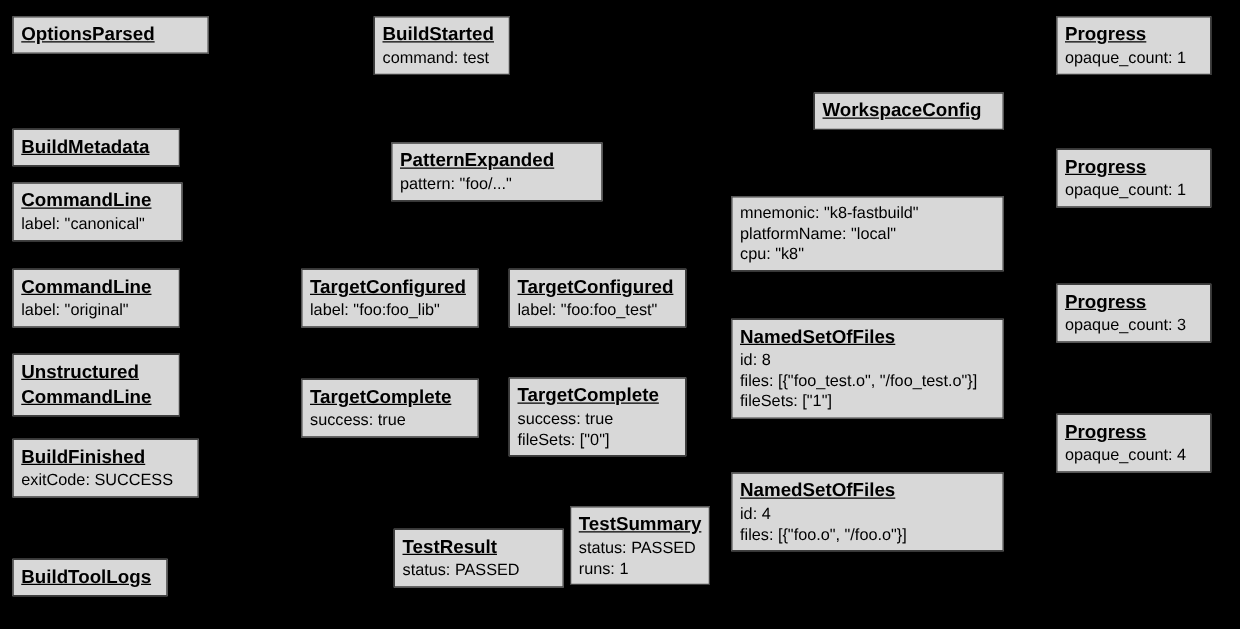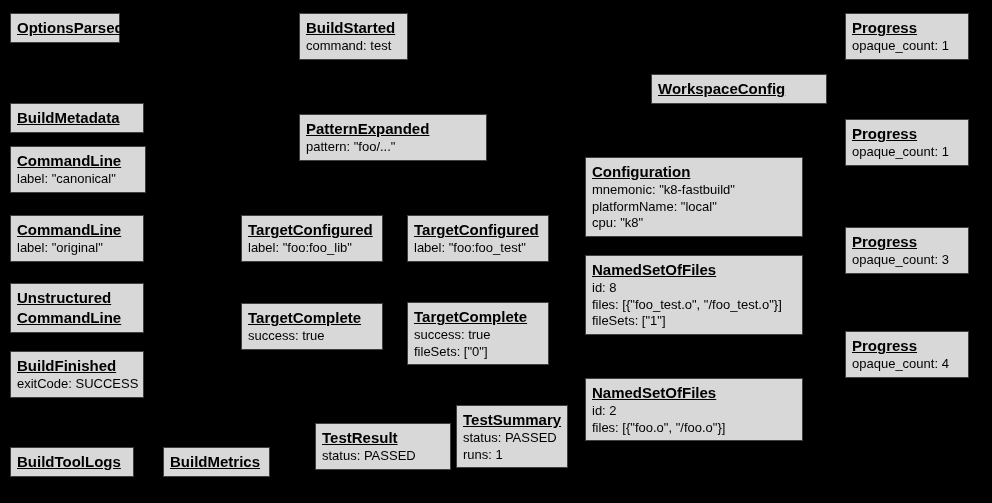"OptionsParsed" div.node { width: 110px -> 157px }
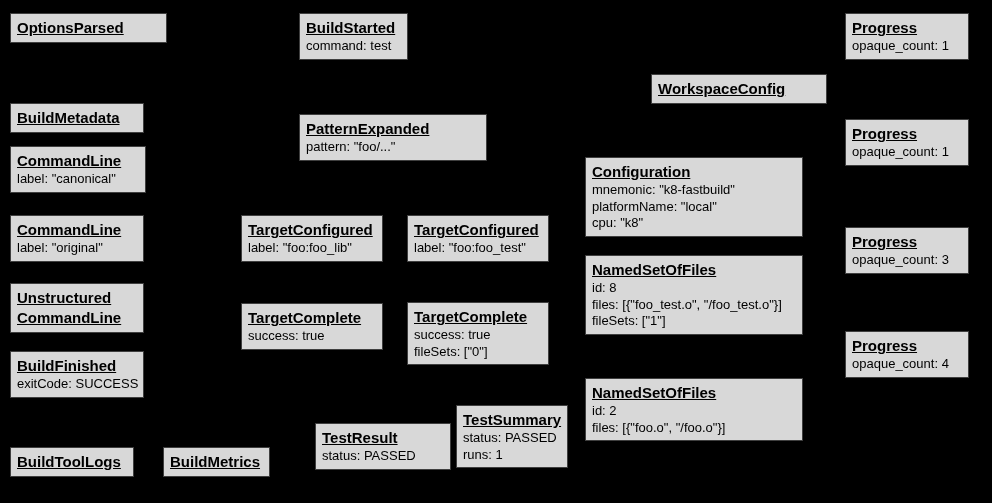"WorkspaceConfig" div.node { width: 176px -> 152px }
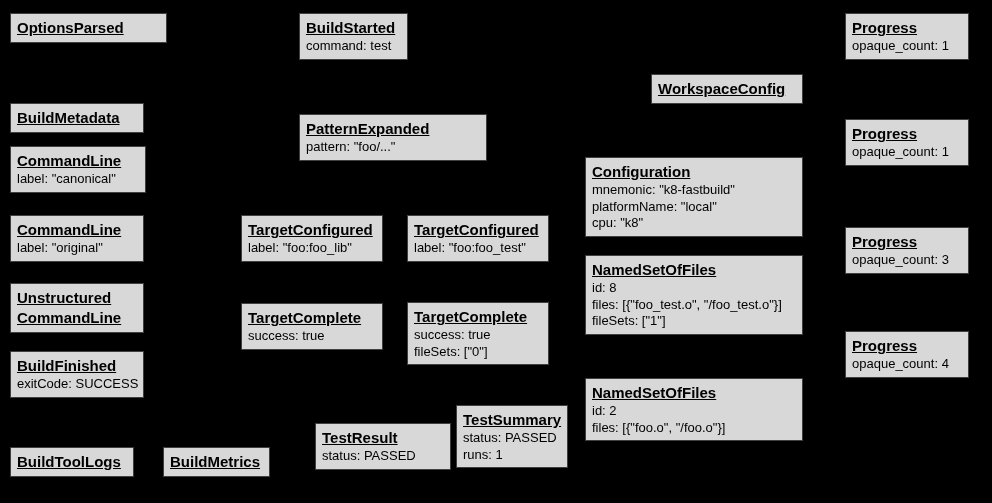"PatternExpanded" div.node { left: 299px -> 313px; width: 188px -> 169px }
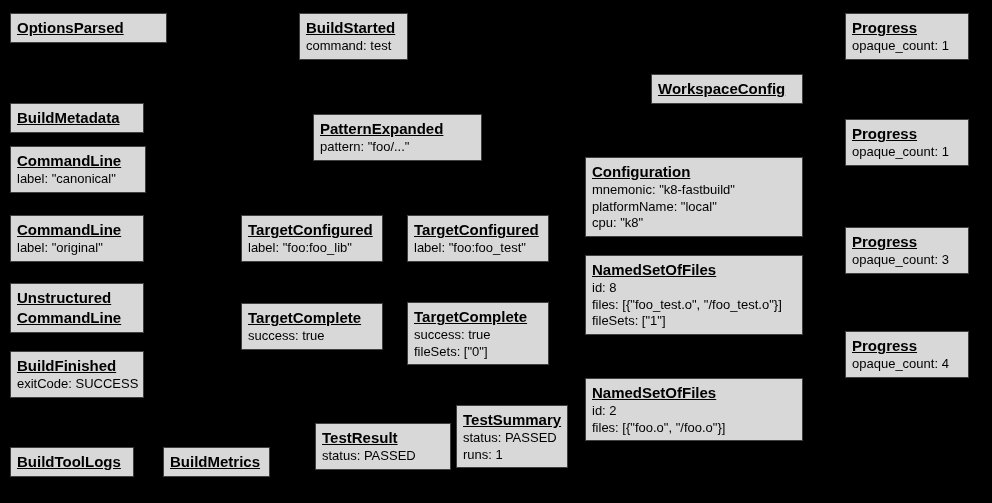"Configuration" div.node-title { html: <div>Configuration</div> -> none }
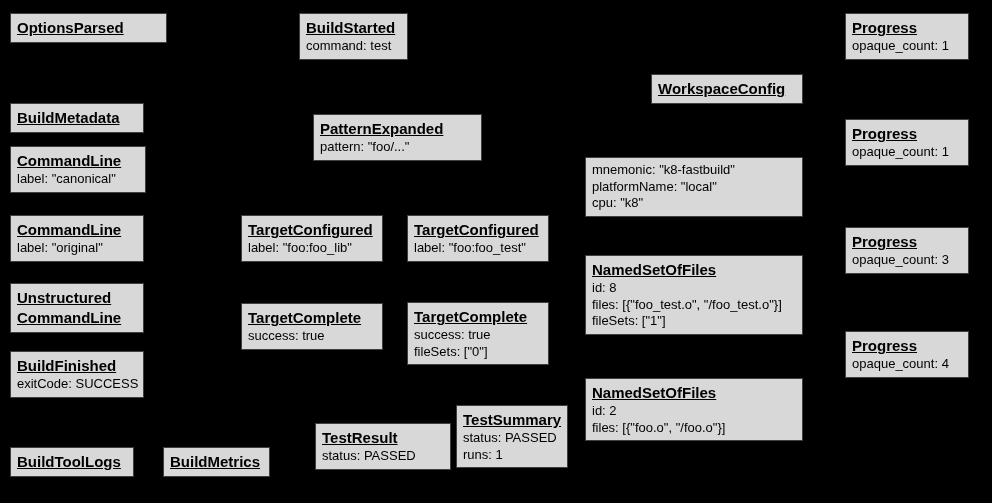"BuildFinished" div.node { width: 134px -> 149px }
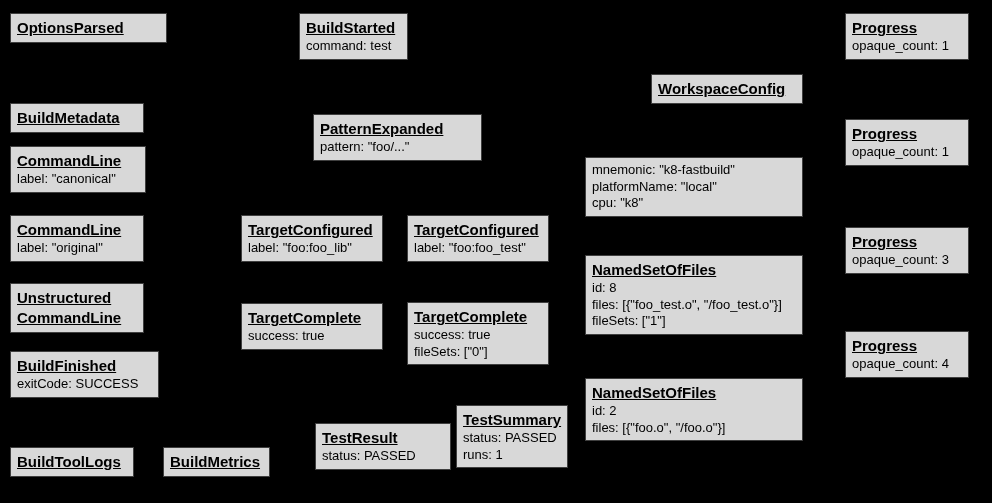"id: 2" div.node-line { text: 2 -> 4 }
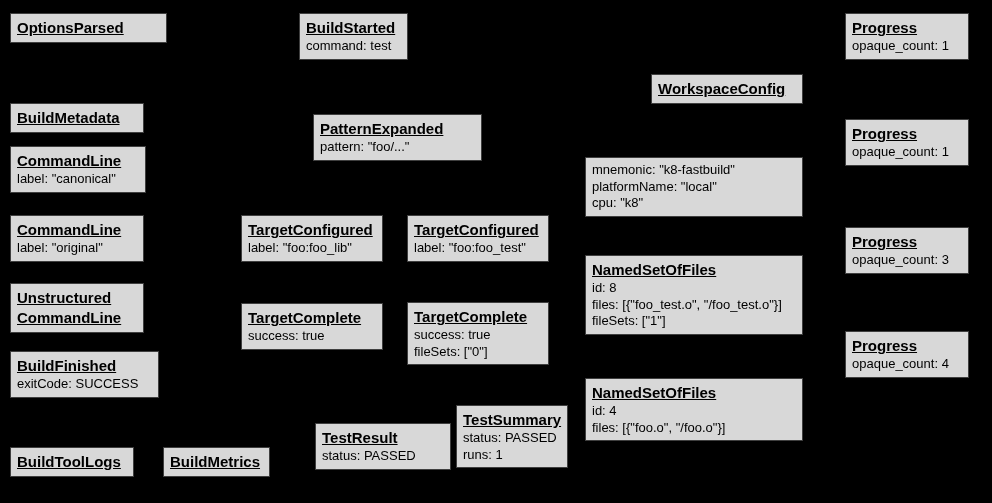"BuildMetrics" div.node { html: <div> <div>BuildMetrics</div> </div> -> none }
